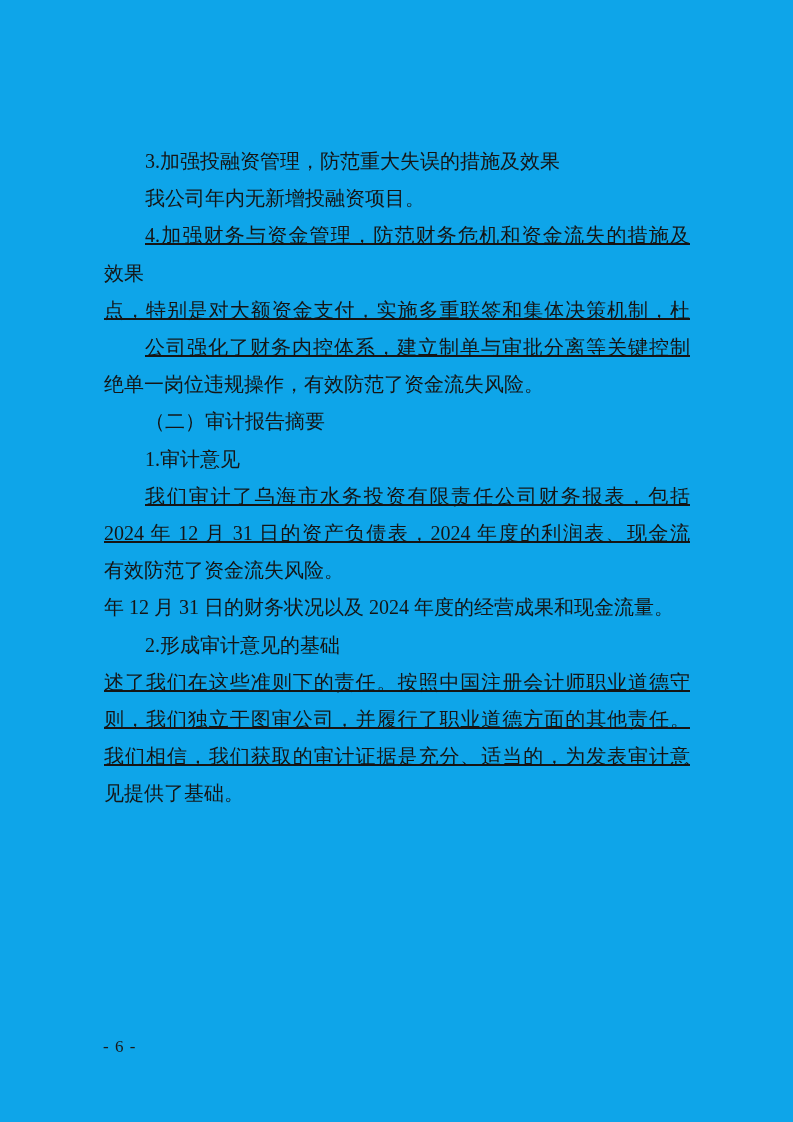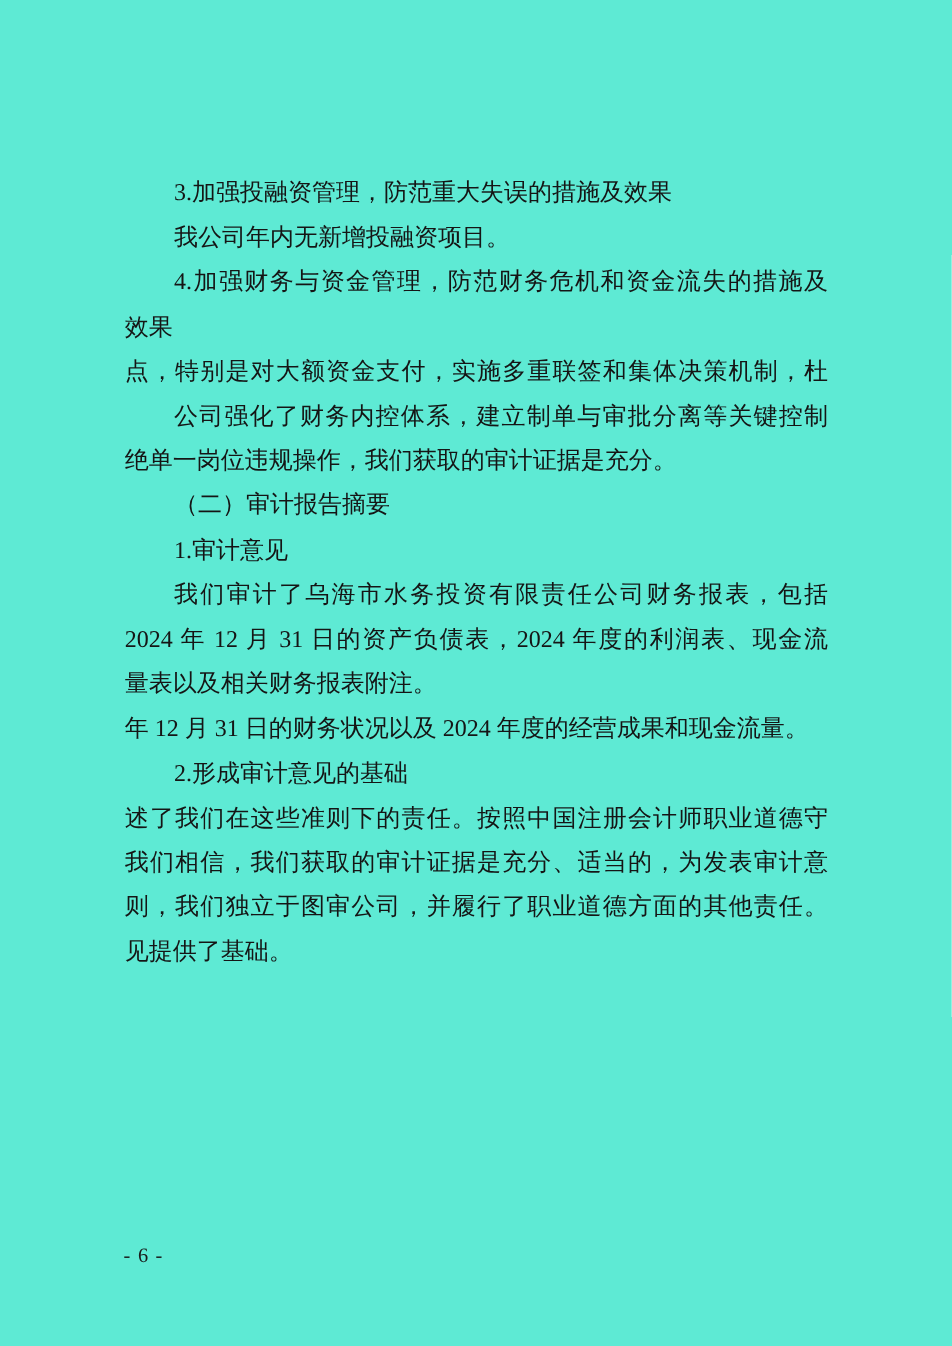"3.加强投融资管理，防范重大失误的措施及效果" .doc-page { background: #5eead4 -> #0ea5e9 }
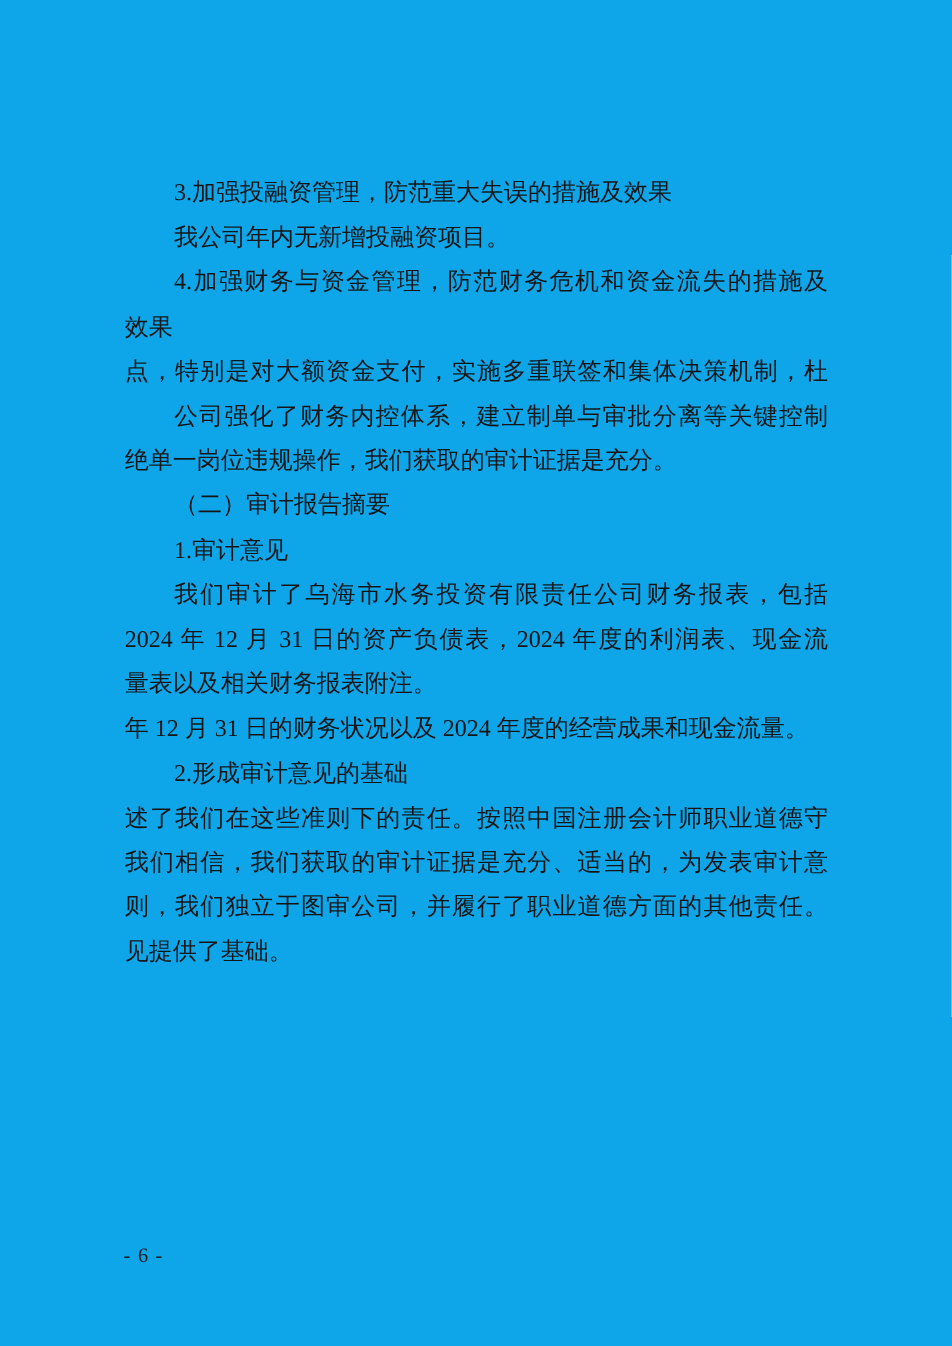"4.加强财务与资金管理，防范财务危机和资金流失的措施及" .line.fill { text-decoration: none -> underline }
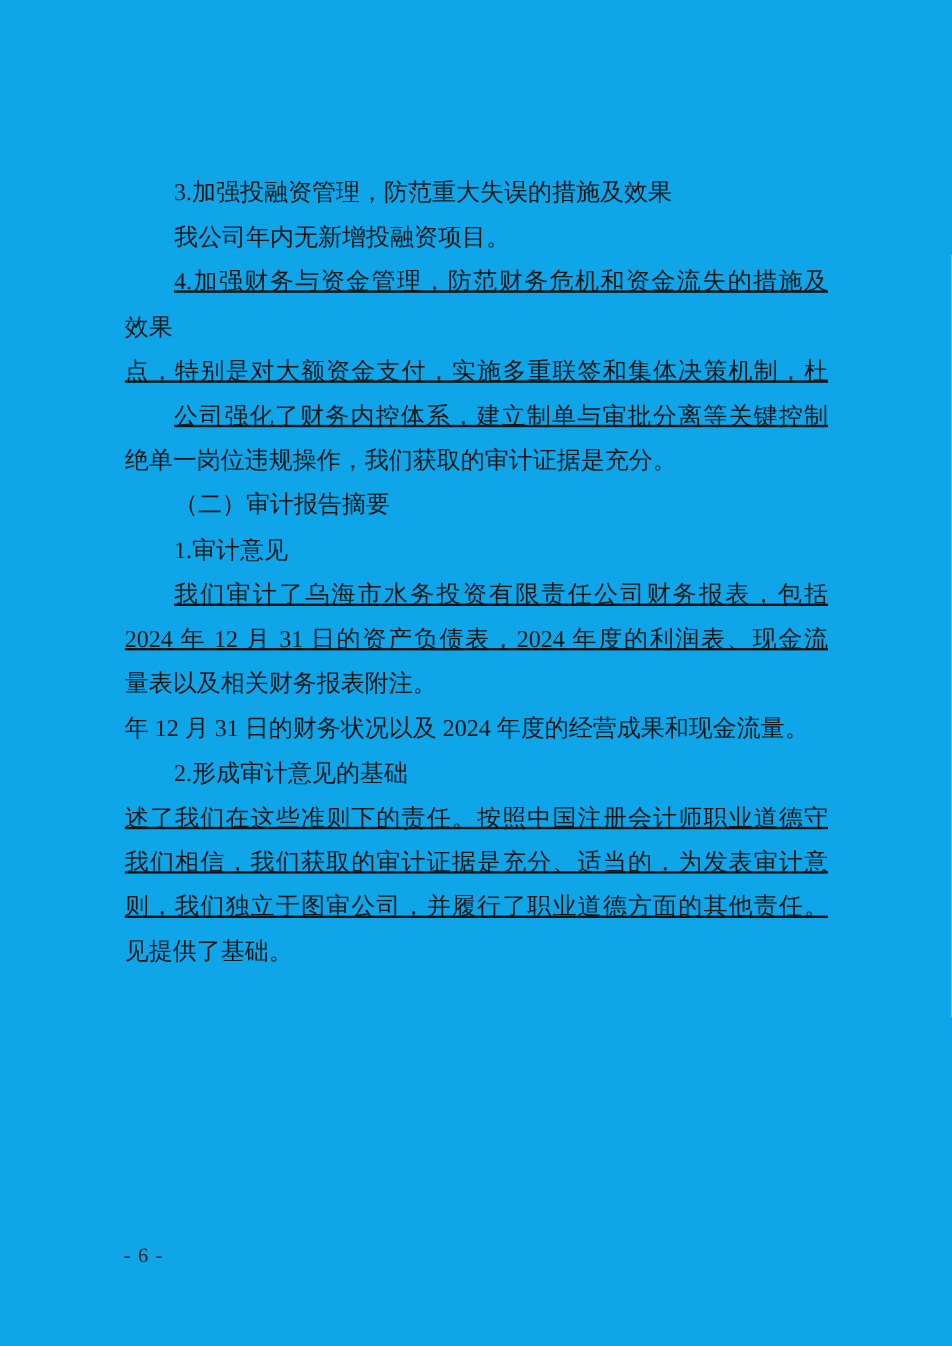"绝单一岗位违规操作，我们获取的审计证据是充分。" div.line { text: 我们获取的审计证据是充分 -> 有效防范了资金流失风险 }
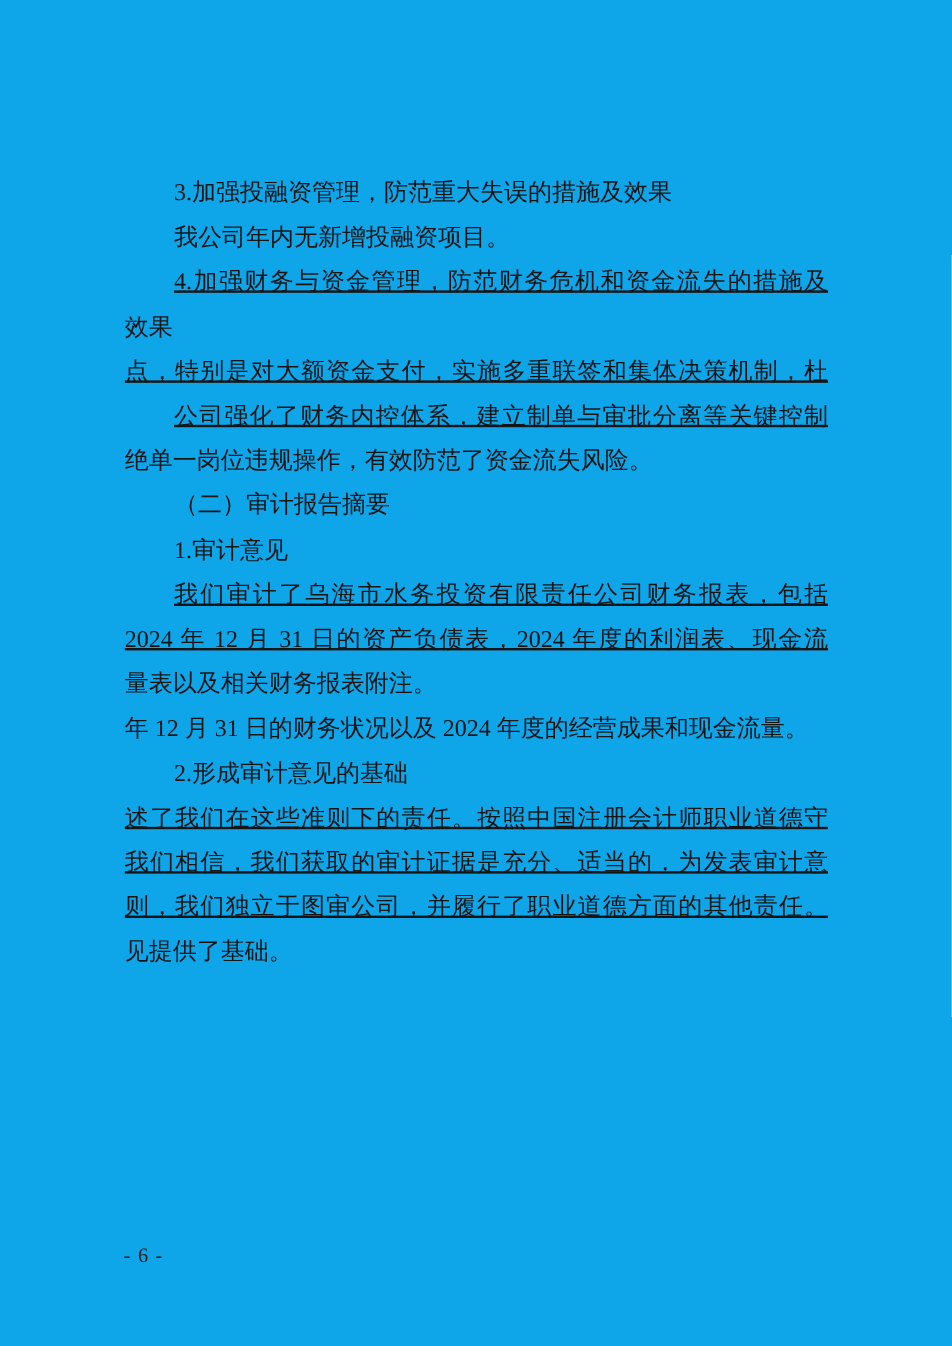"量表以及相关财务报表附注。" div.line { text: 量表以及相关财务报表附注 -> 有效防范了资金流失风险 }
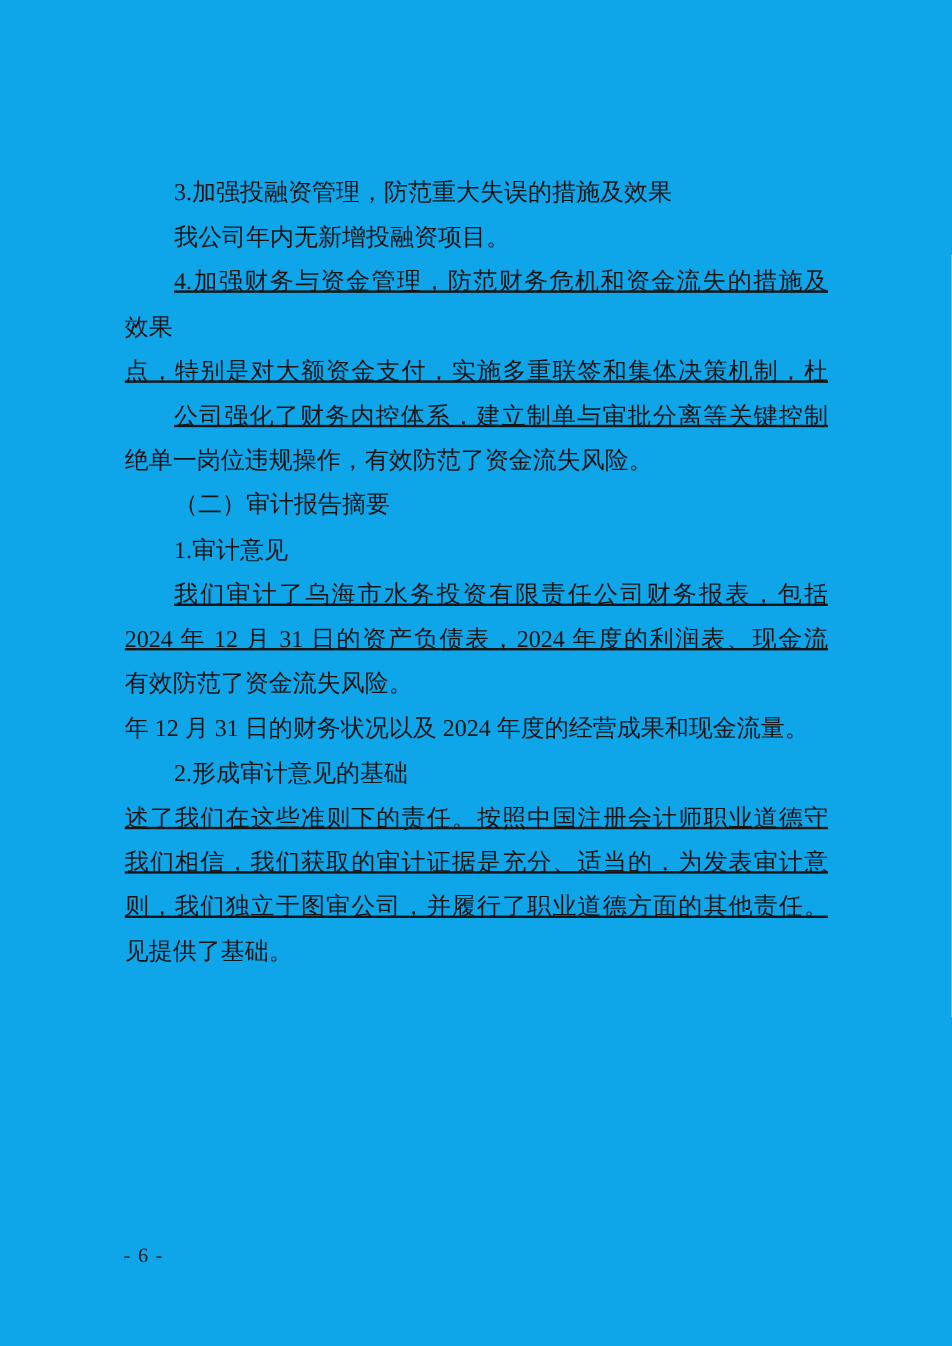"我们相信，我们获取的审计证据是充分、适当的，为发表审计意" div.line { order: before "则，我们独立于图审公司，并履行了职业道德方面的其他责任。" -> after "则，我们独立于图审公司，并履行了职业道德方面的其他责任。" }
